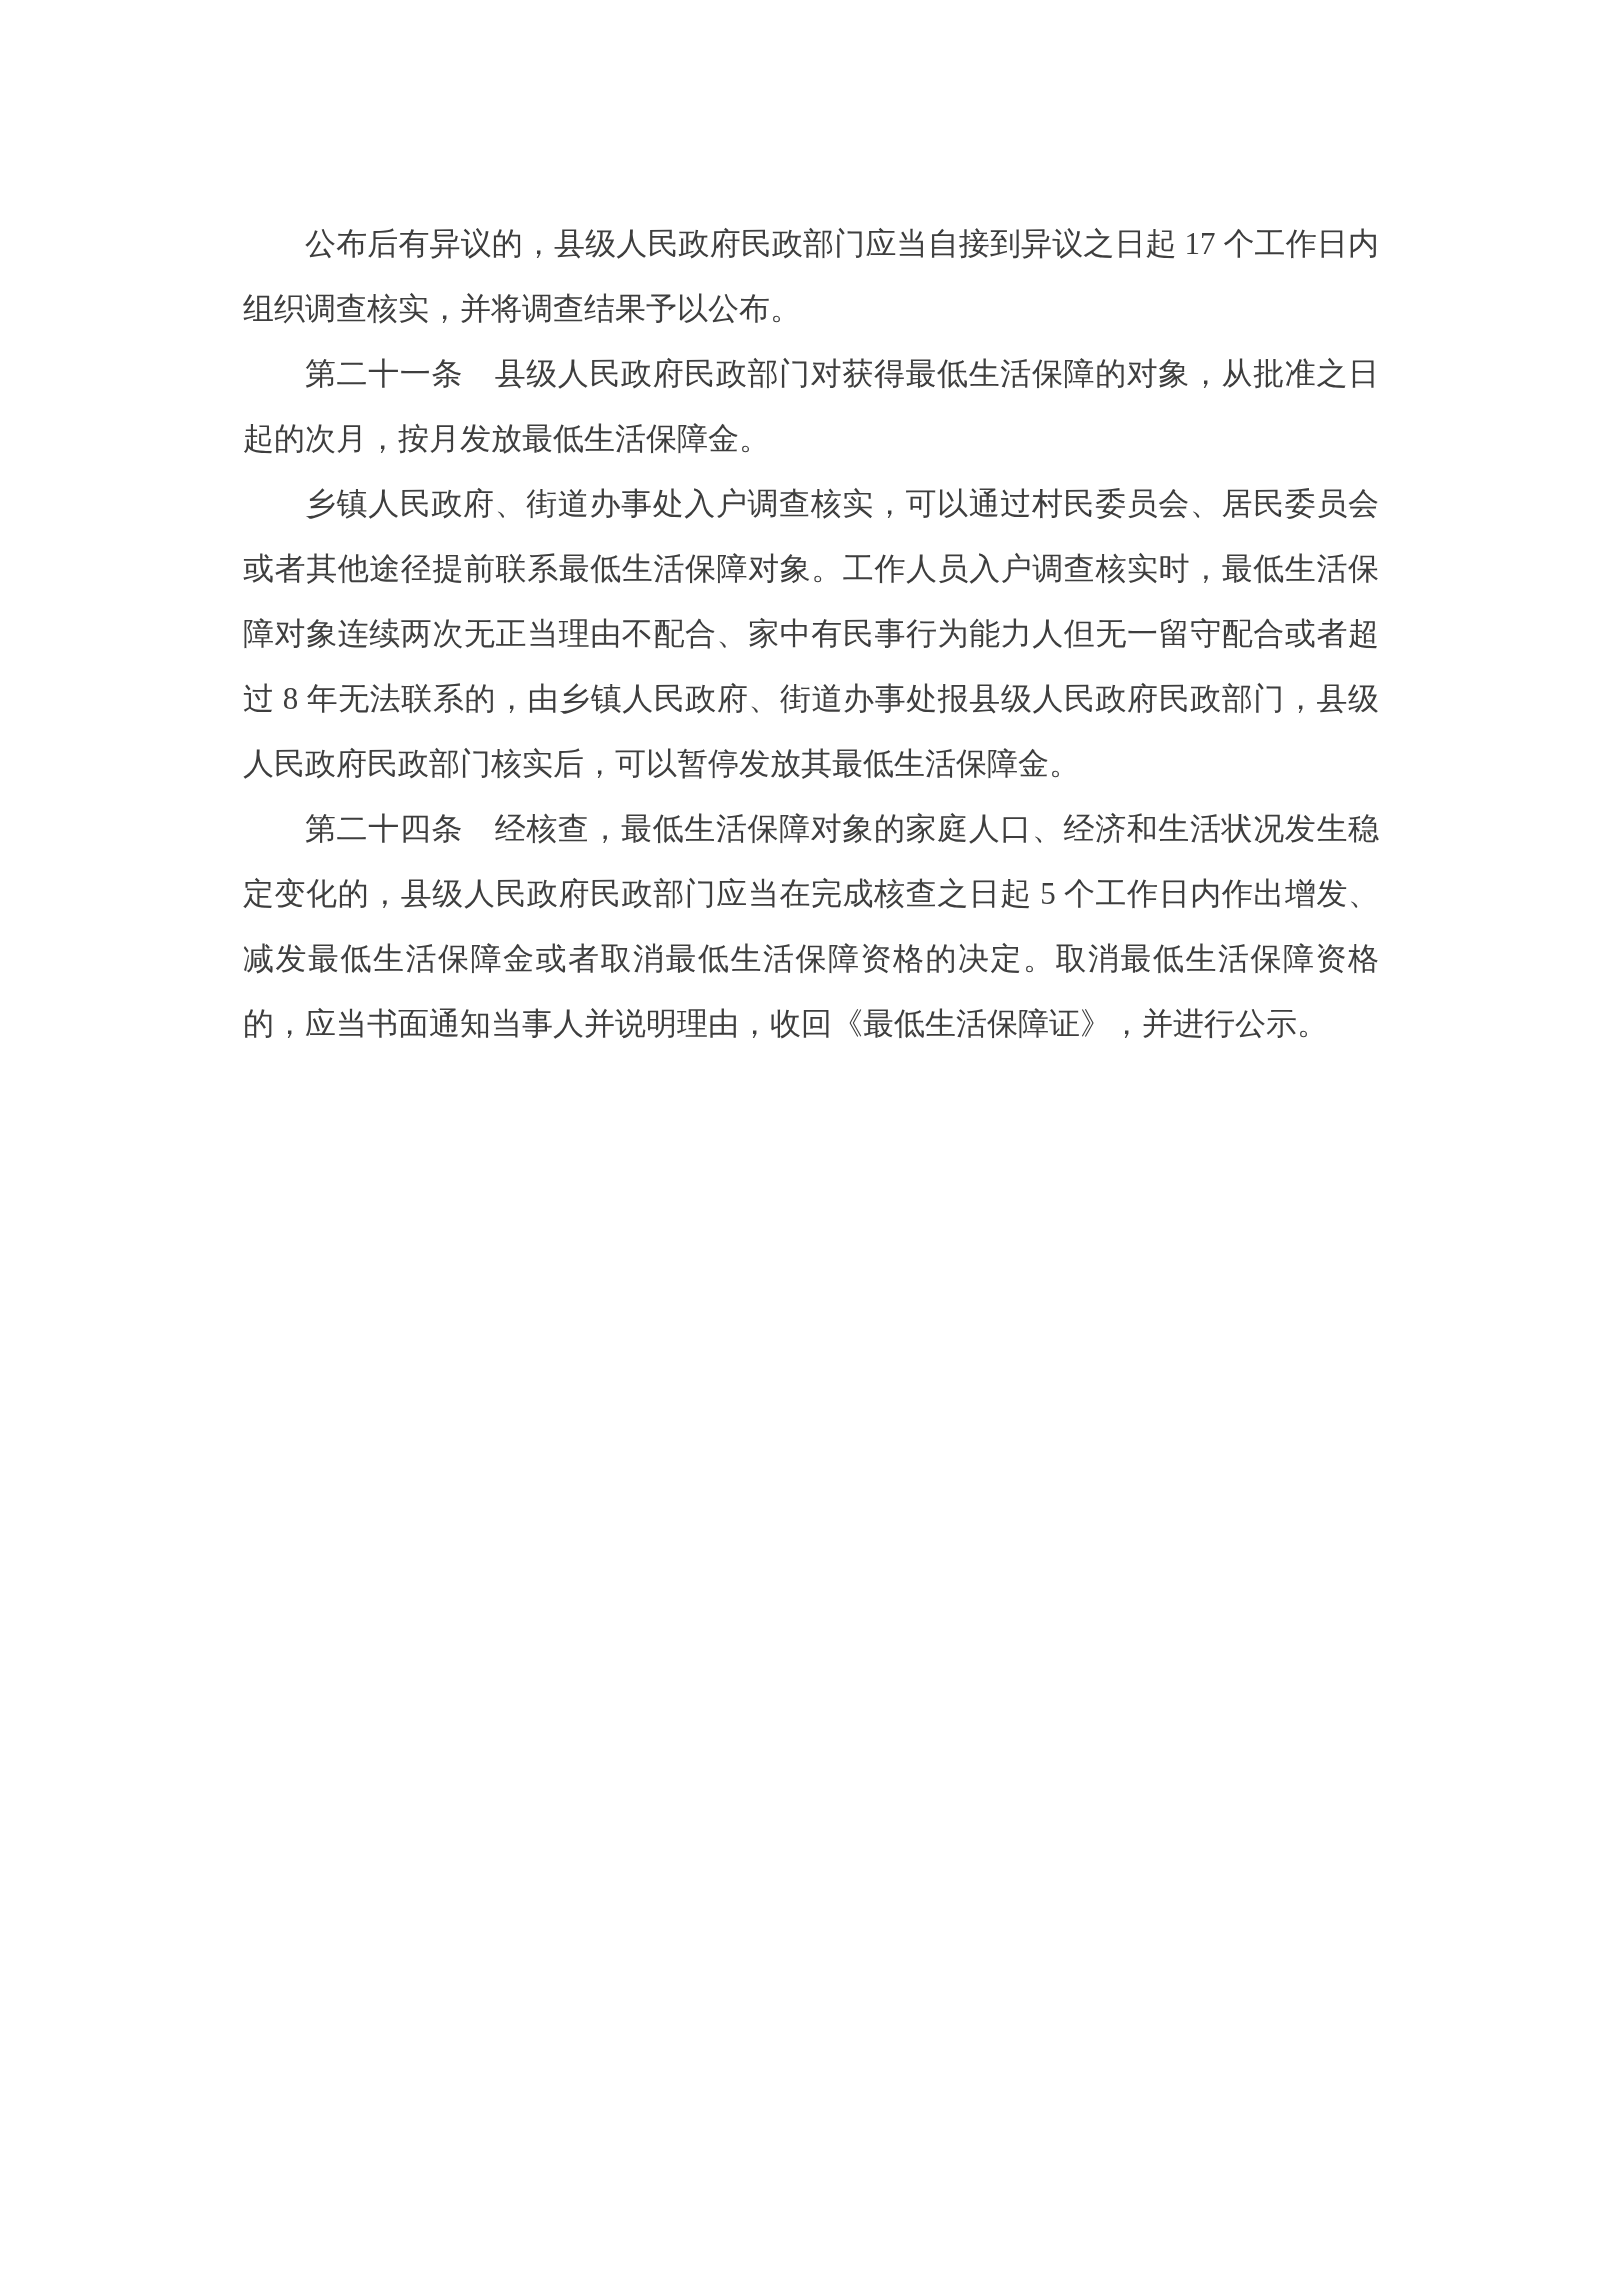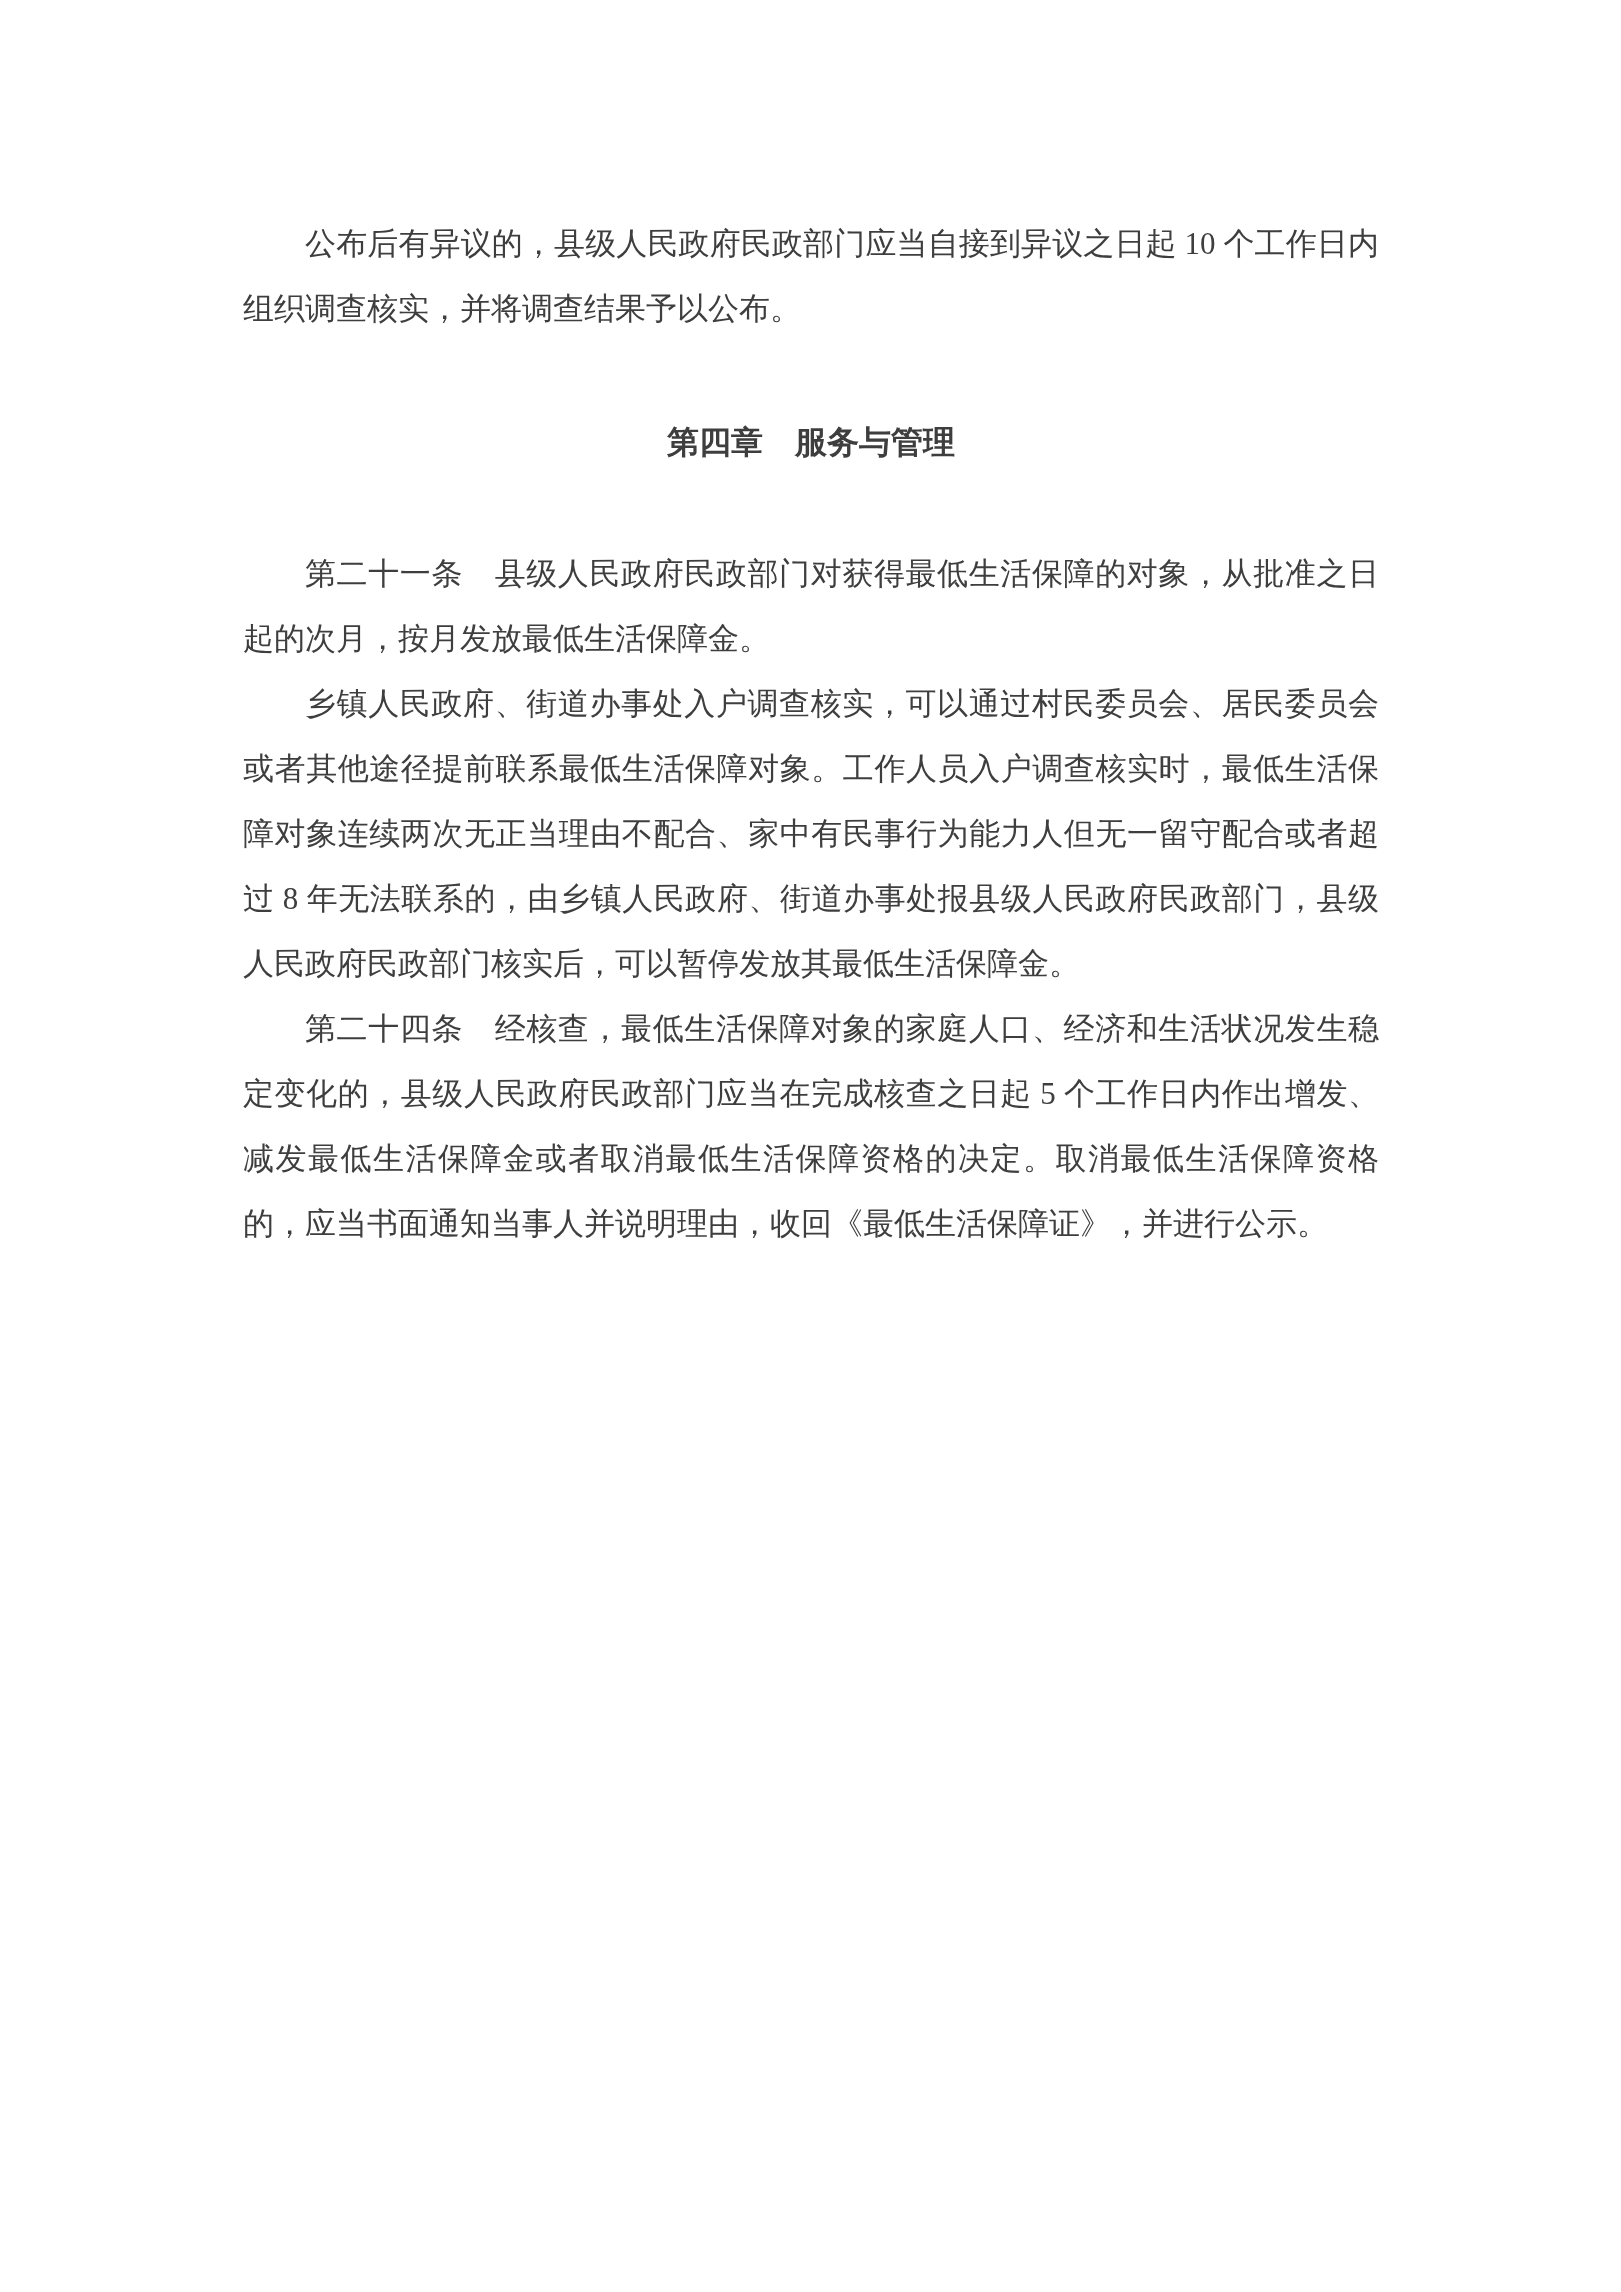"公布后有异议的，县级人民政府民政部门应当自接到异议之日起 10" p.para { text: 10 -> 17 }
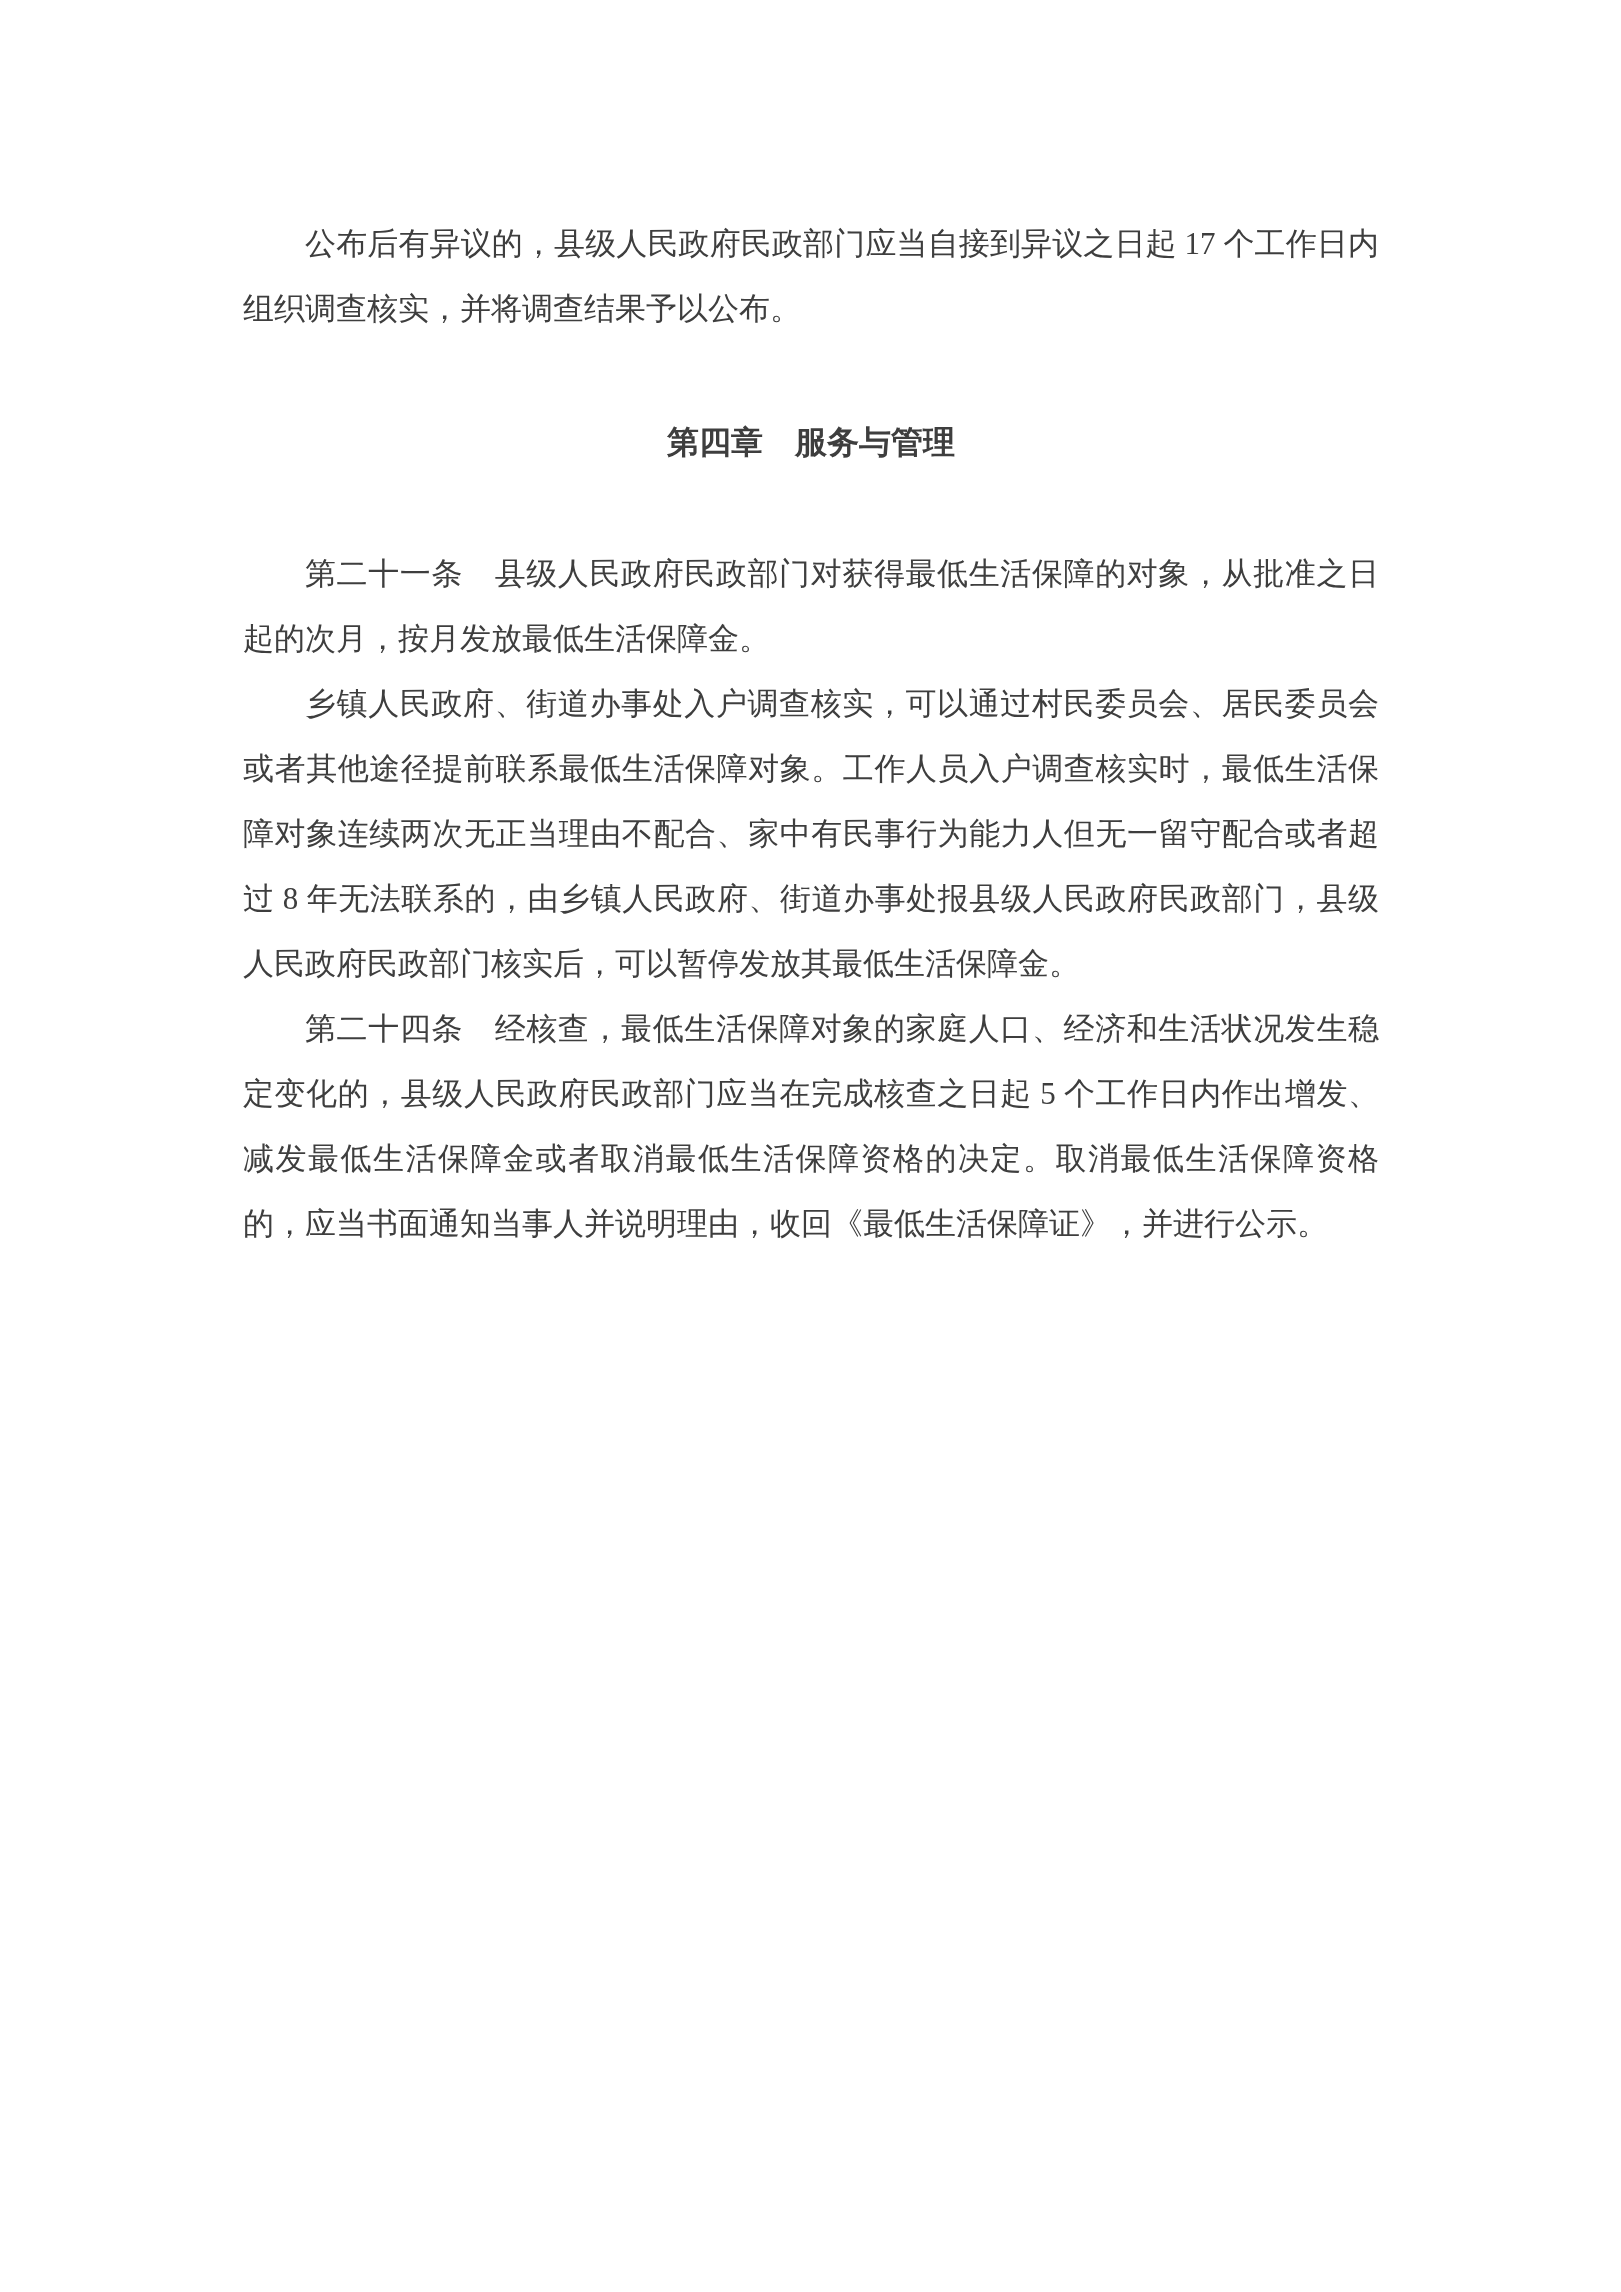"第四章 服务与管理" h2.para { html: <h2>第四章 服务与管理</h2> -> none }
